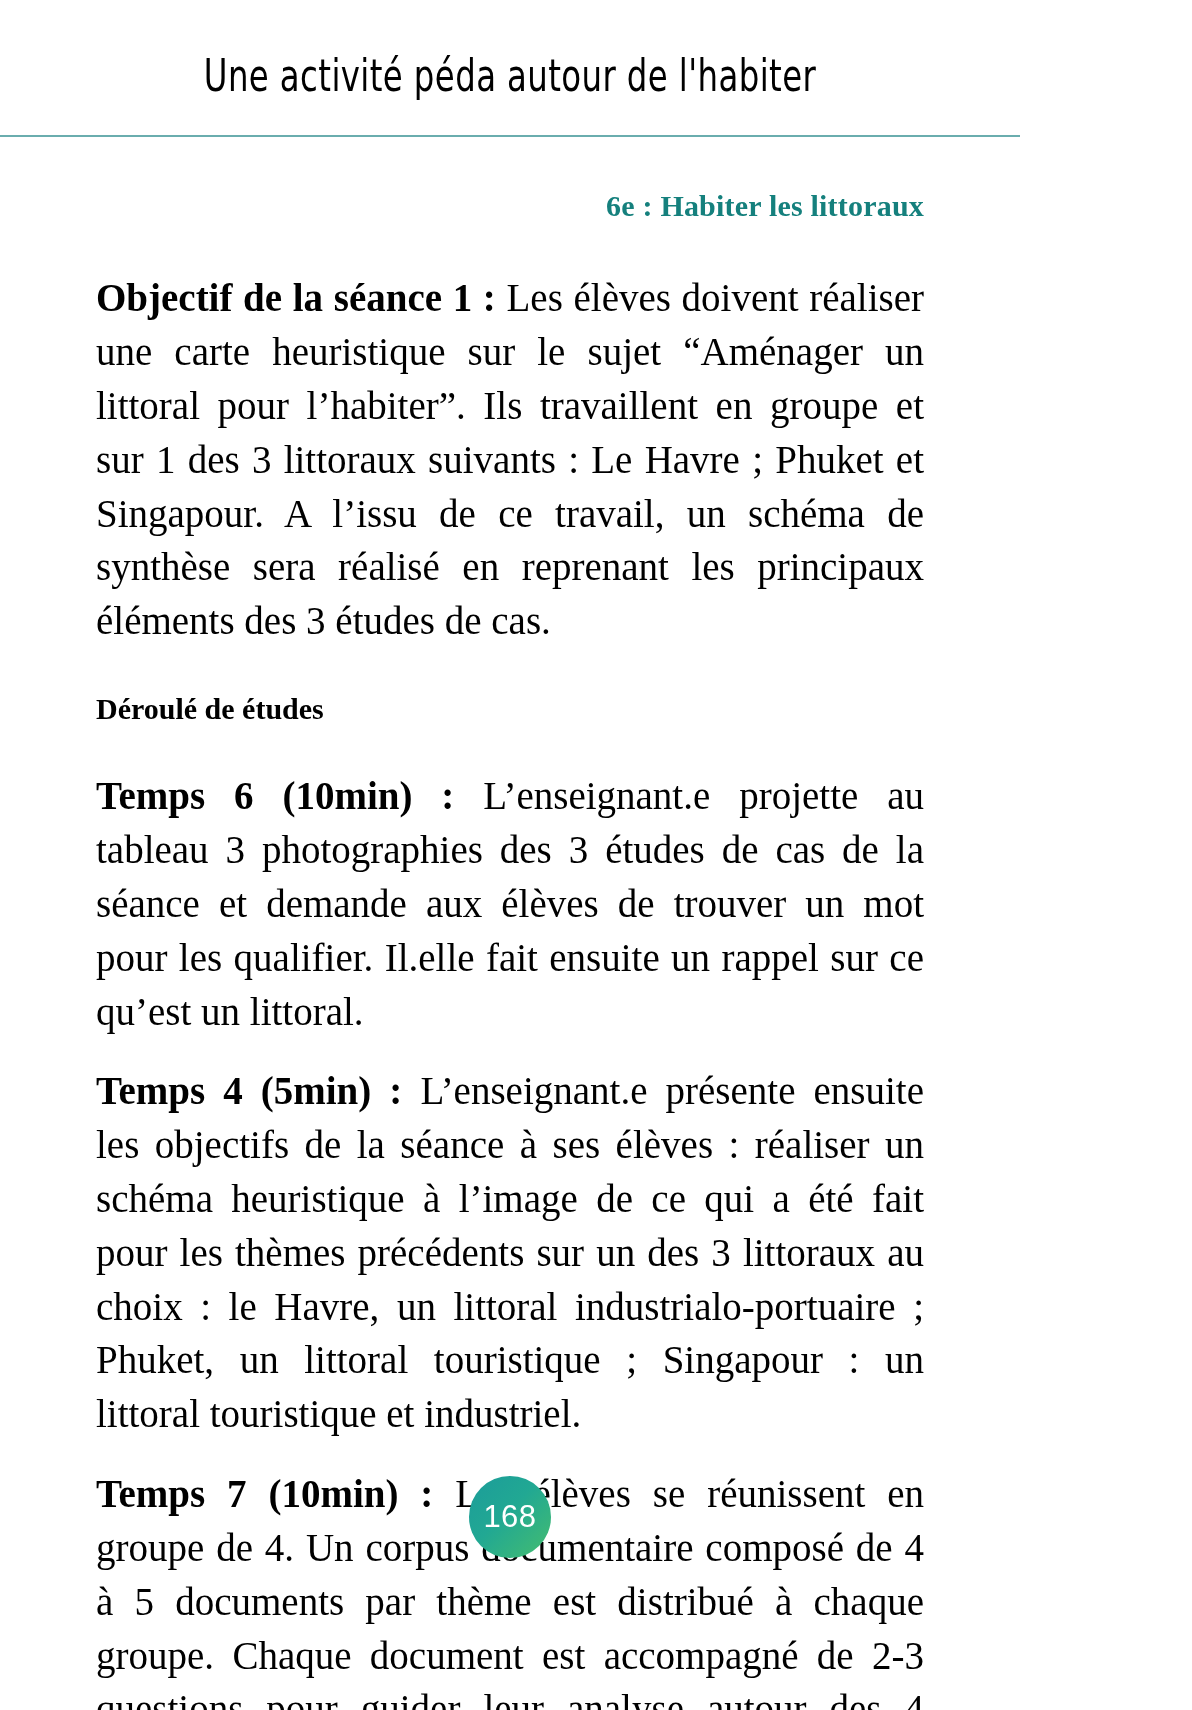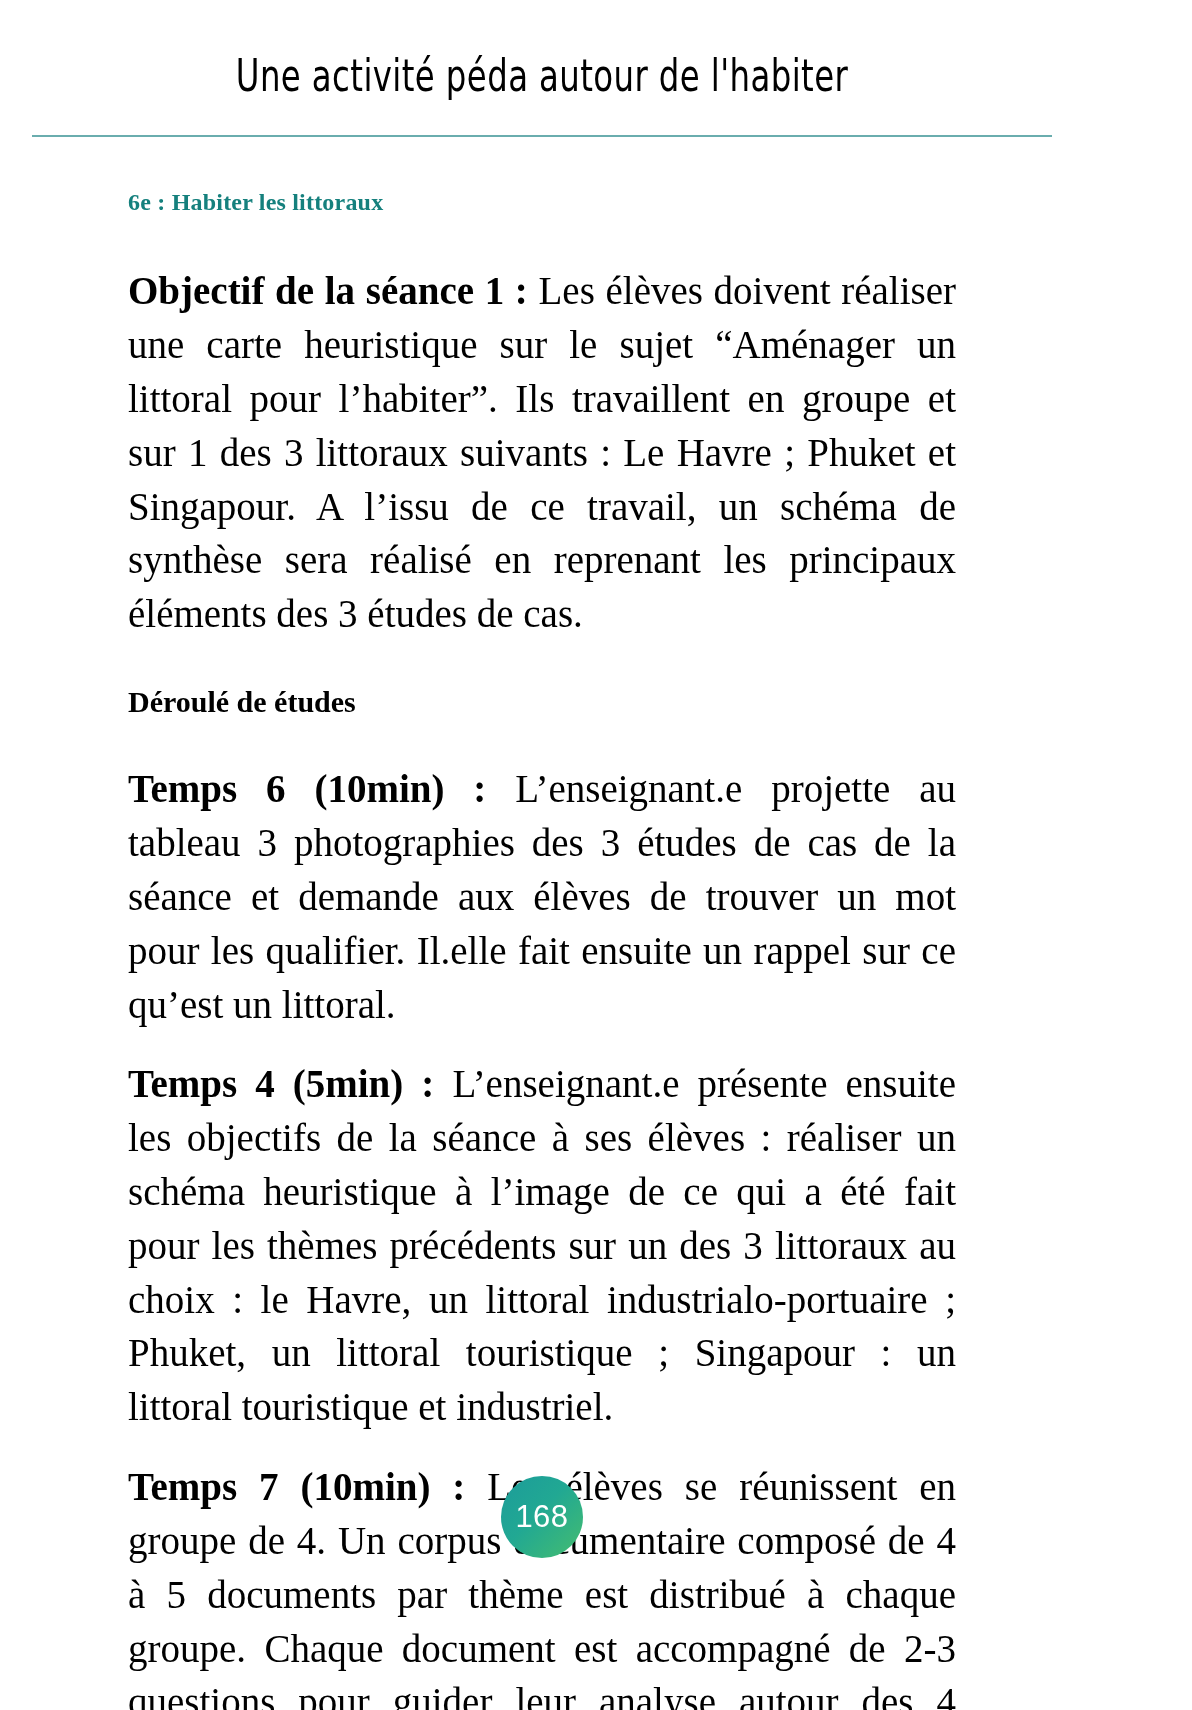"Une activité péda autour de" .page { margin-left: 32px -> none }
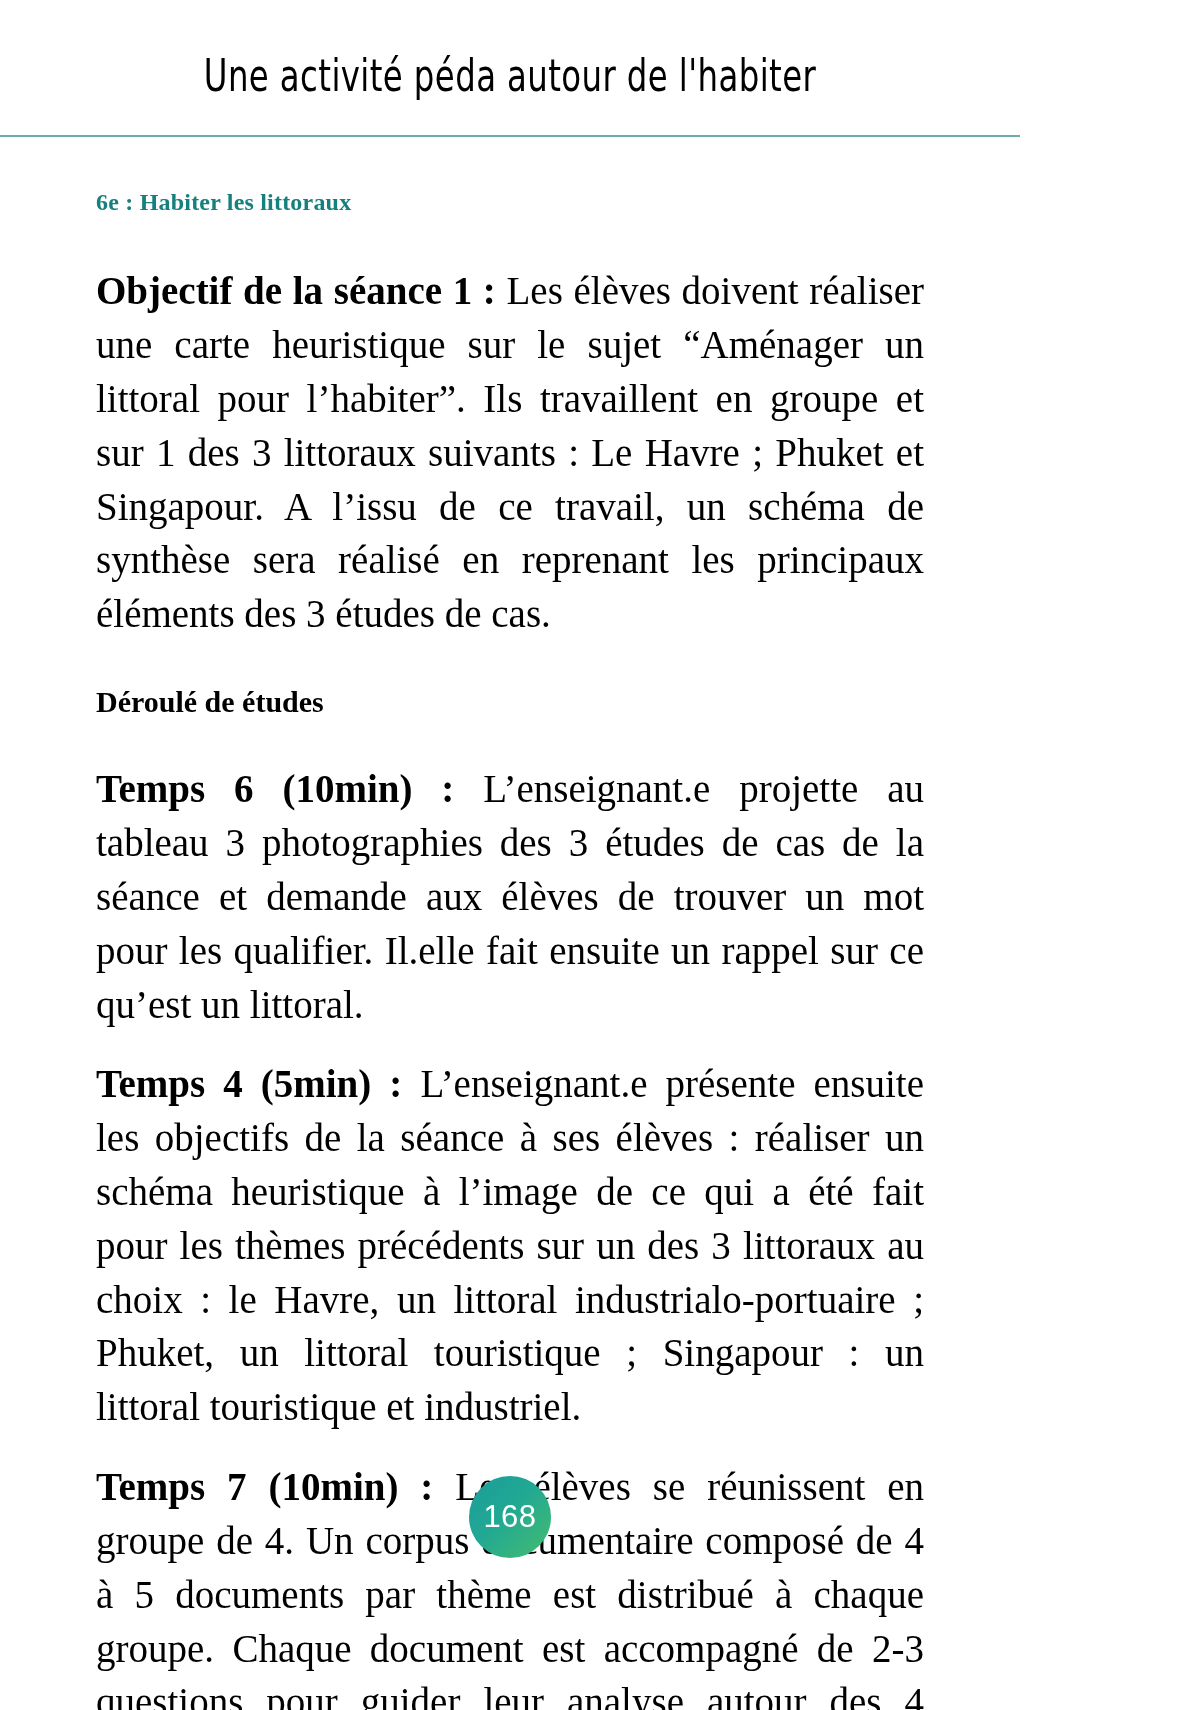"6e : Habiter les littoraux" .section-subtitle { font-size: 24px -> 30px; text-align: left -> right }
